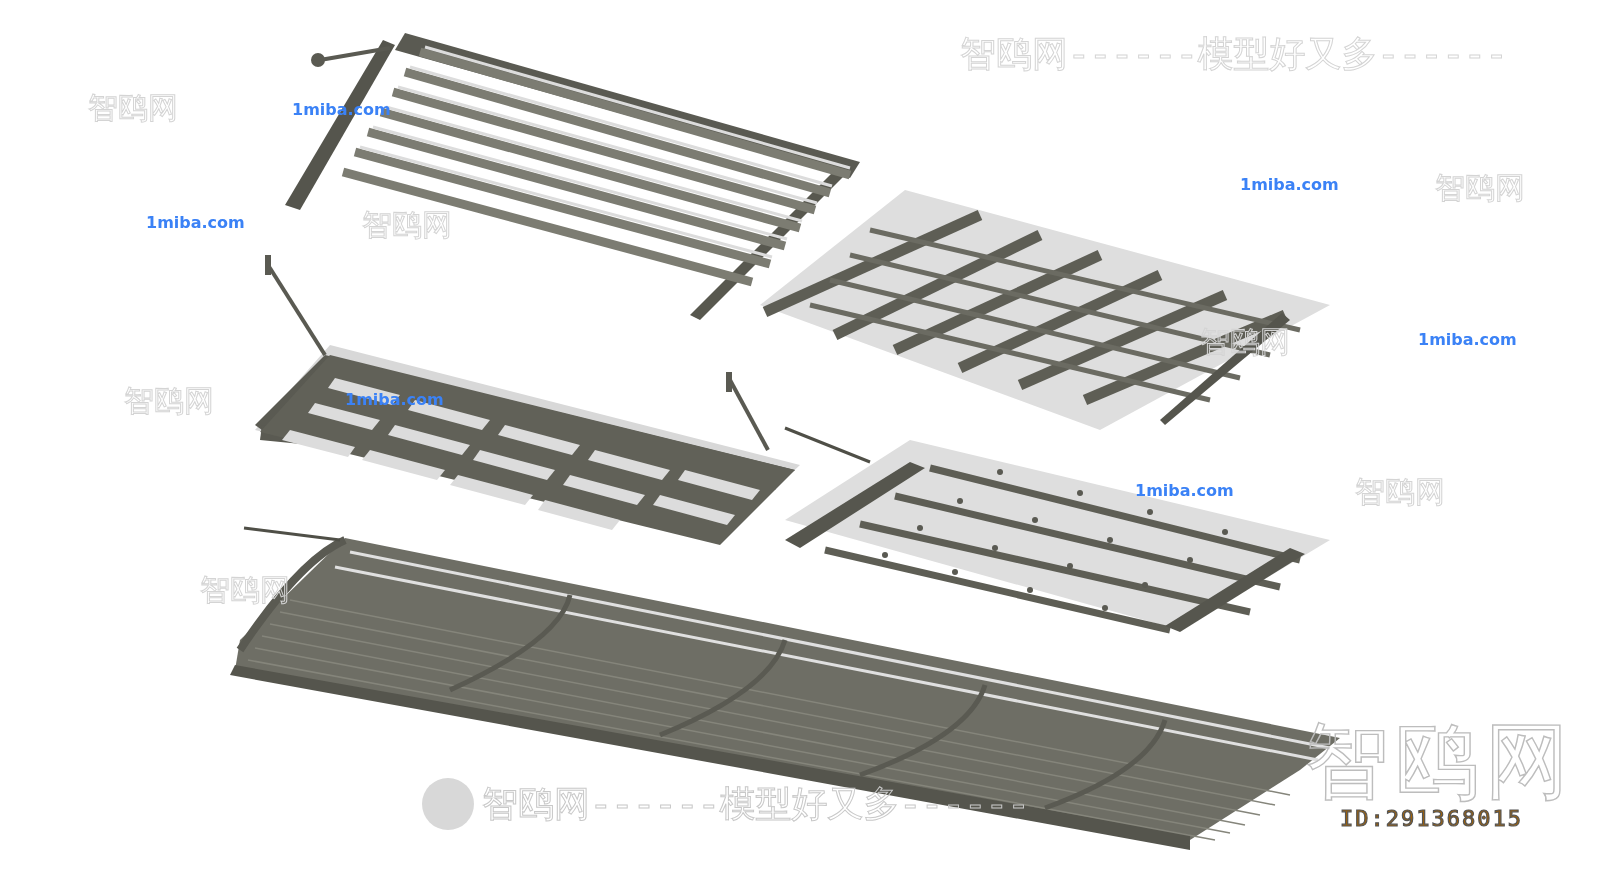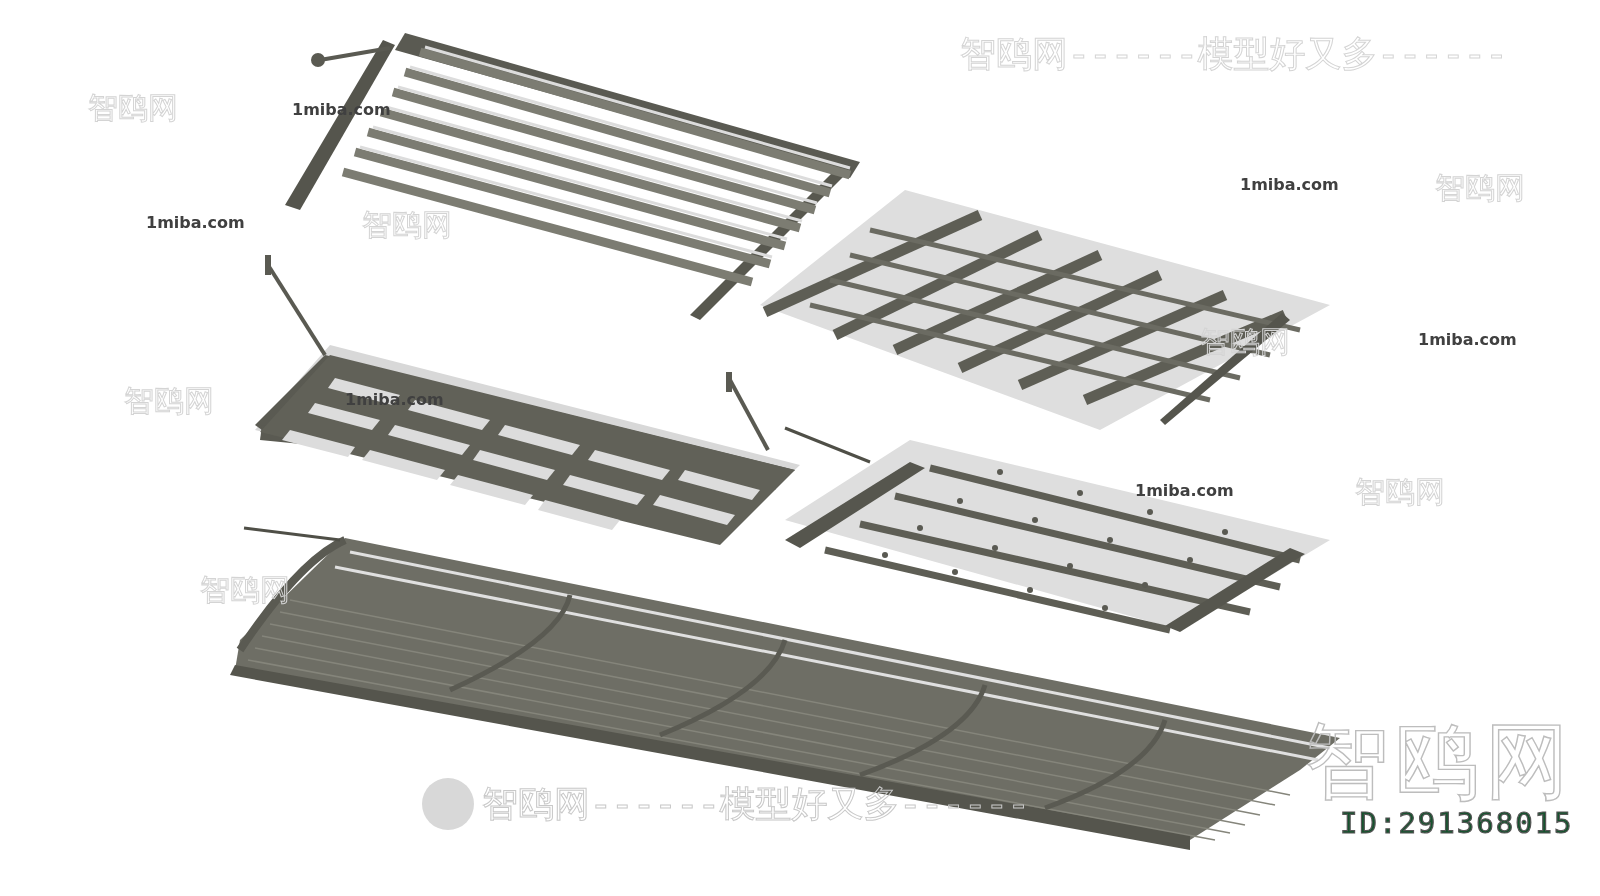"1miba.com" .wm-site { color: #404040 -> #3b82f6 }
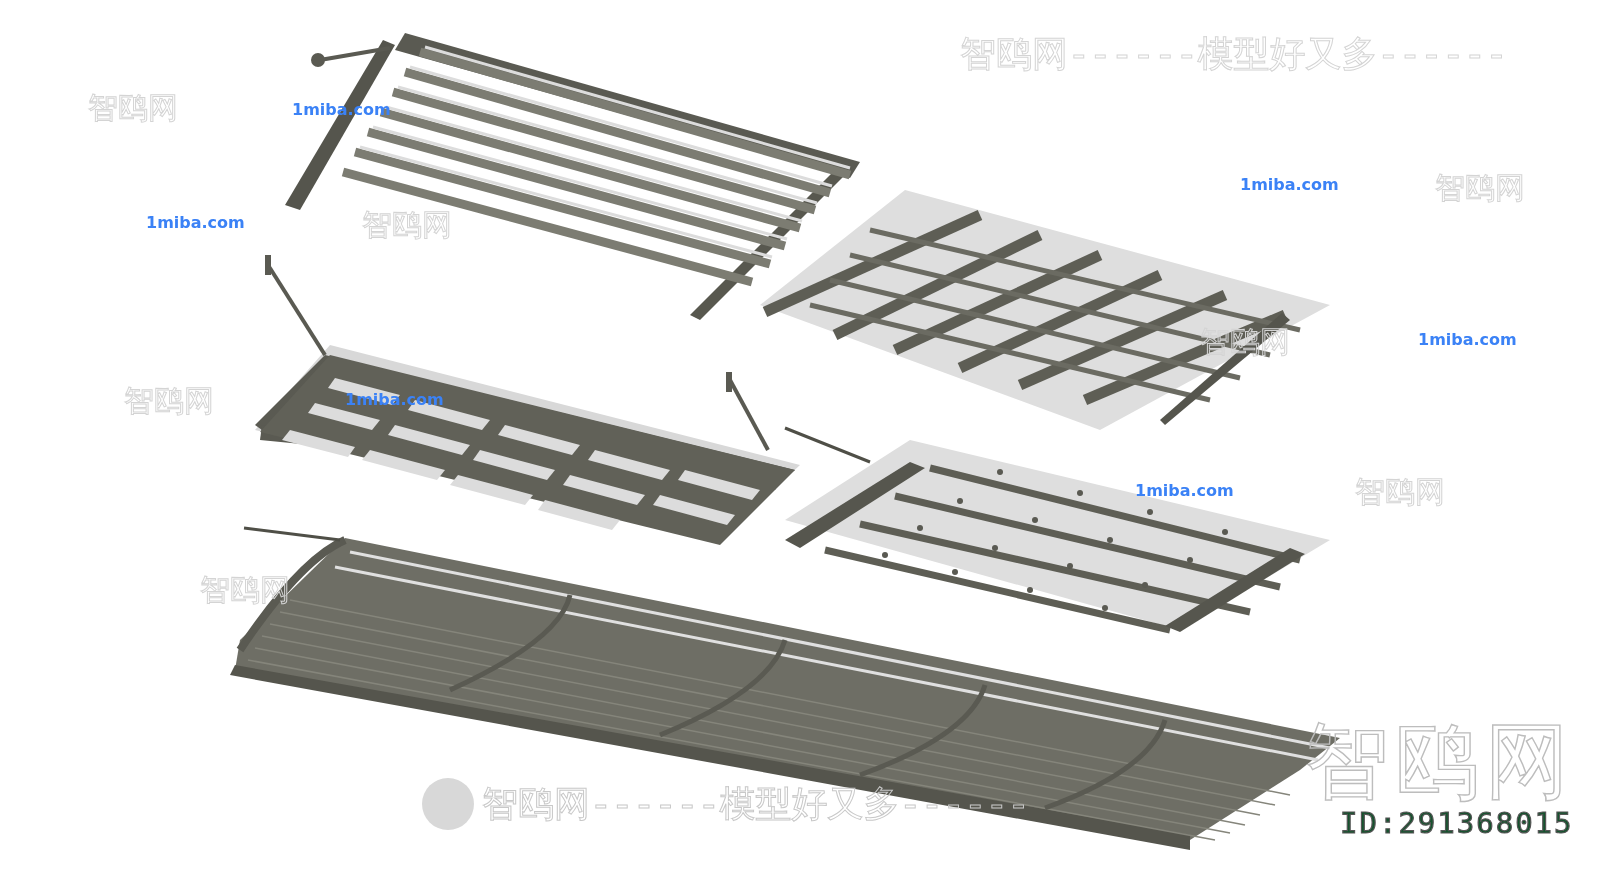"ID:291368015" .id-label { color: #14532d -> #a16207; font-size: 29px -> 22px }
